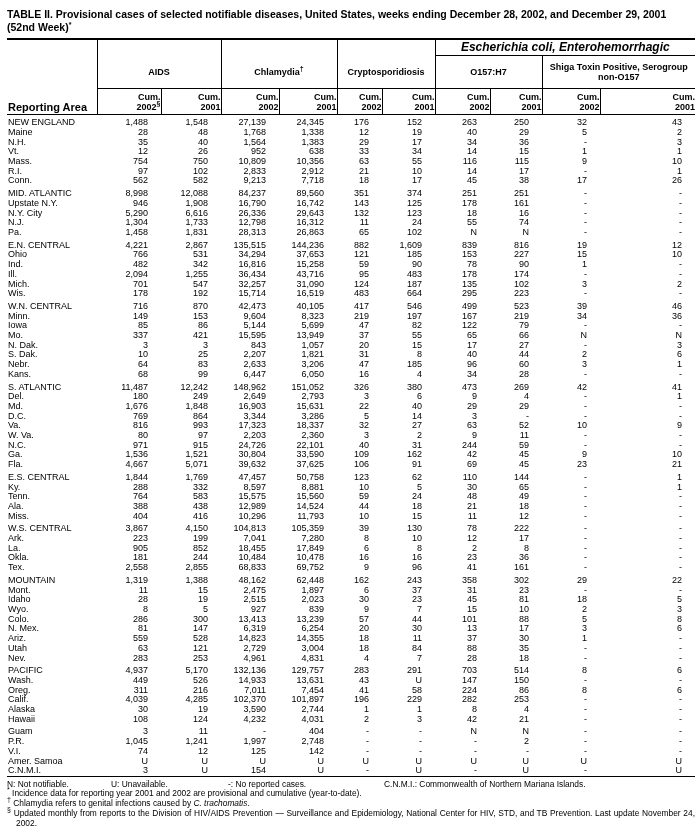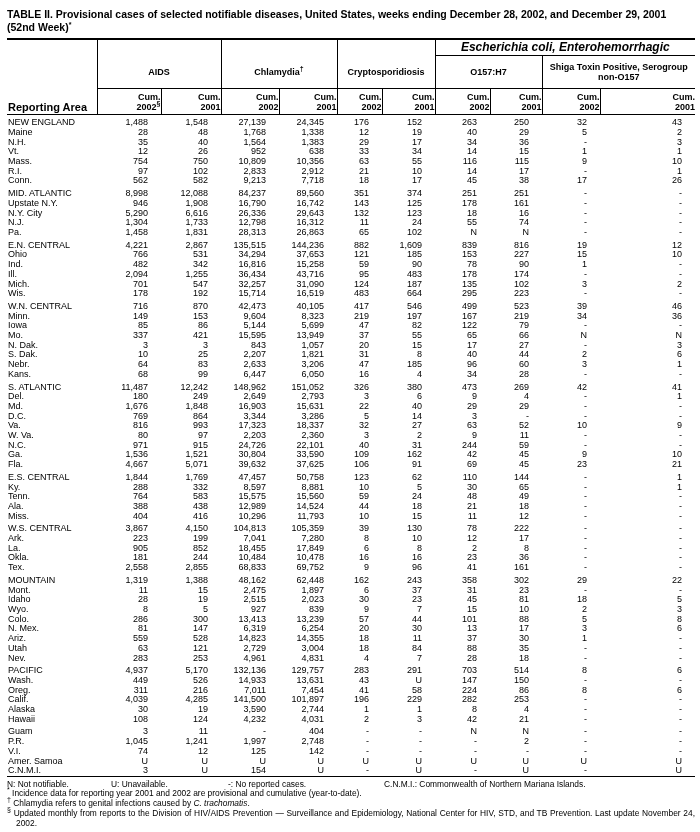"141,500" td.num { text: 141,500 -> 102,370 }
